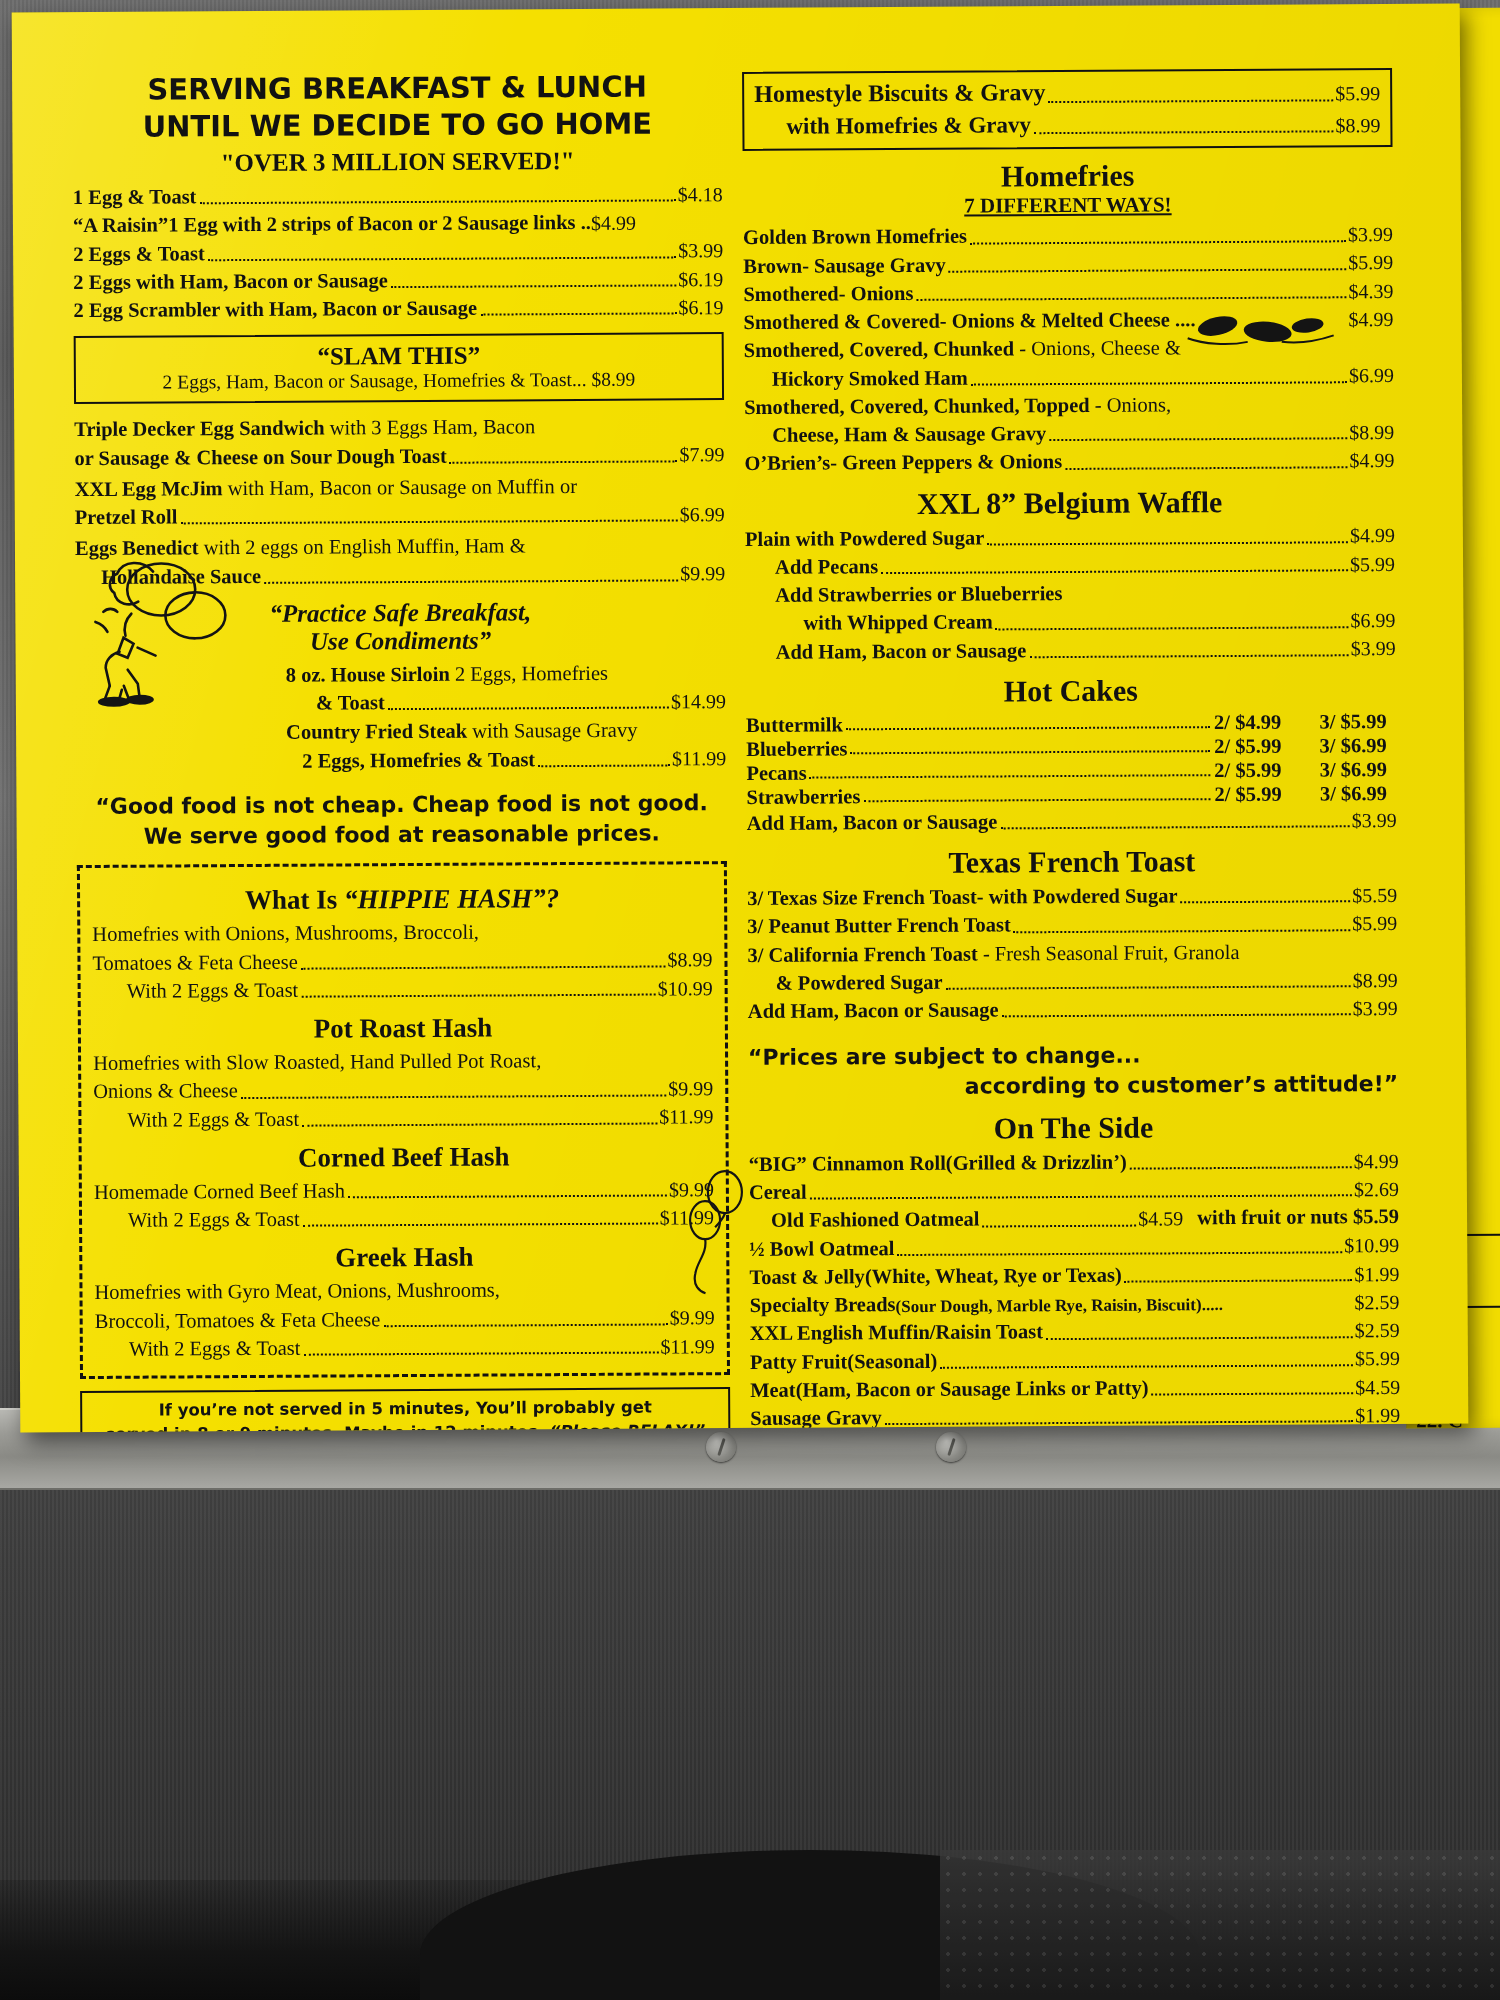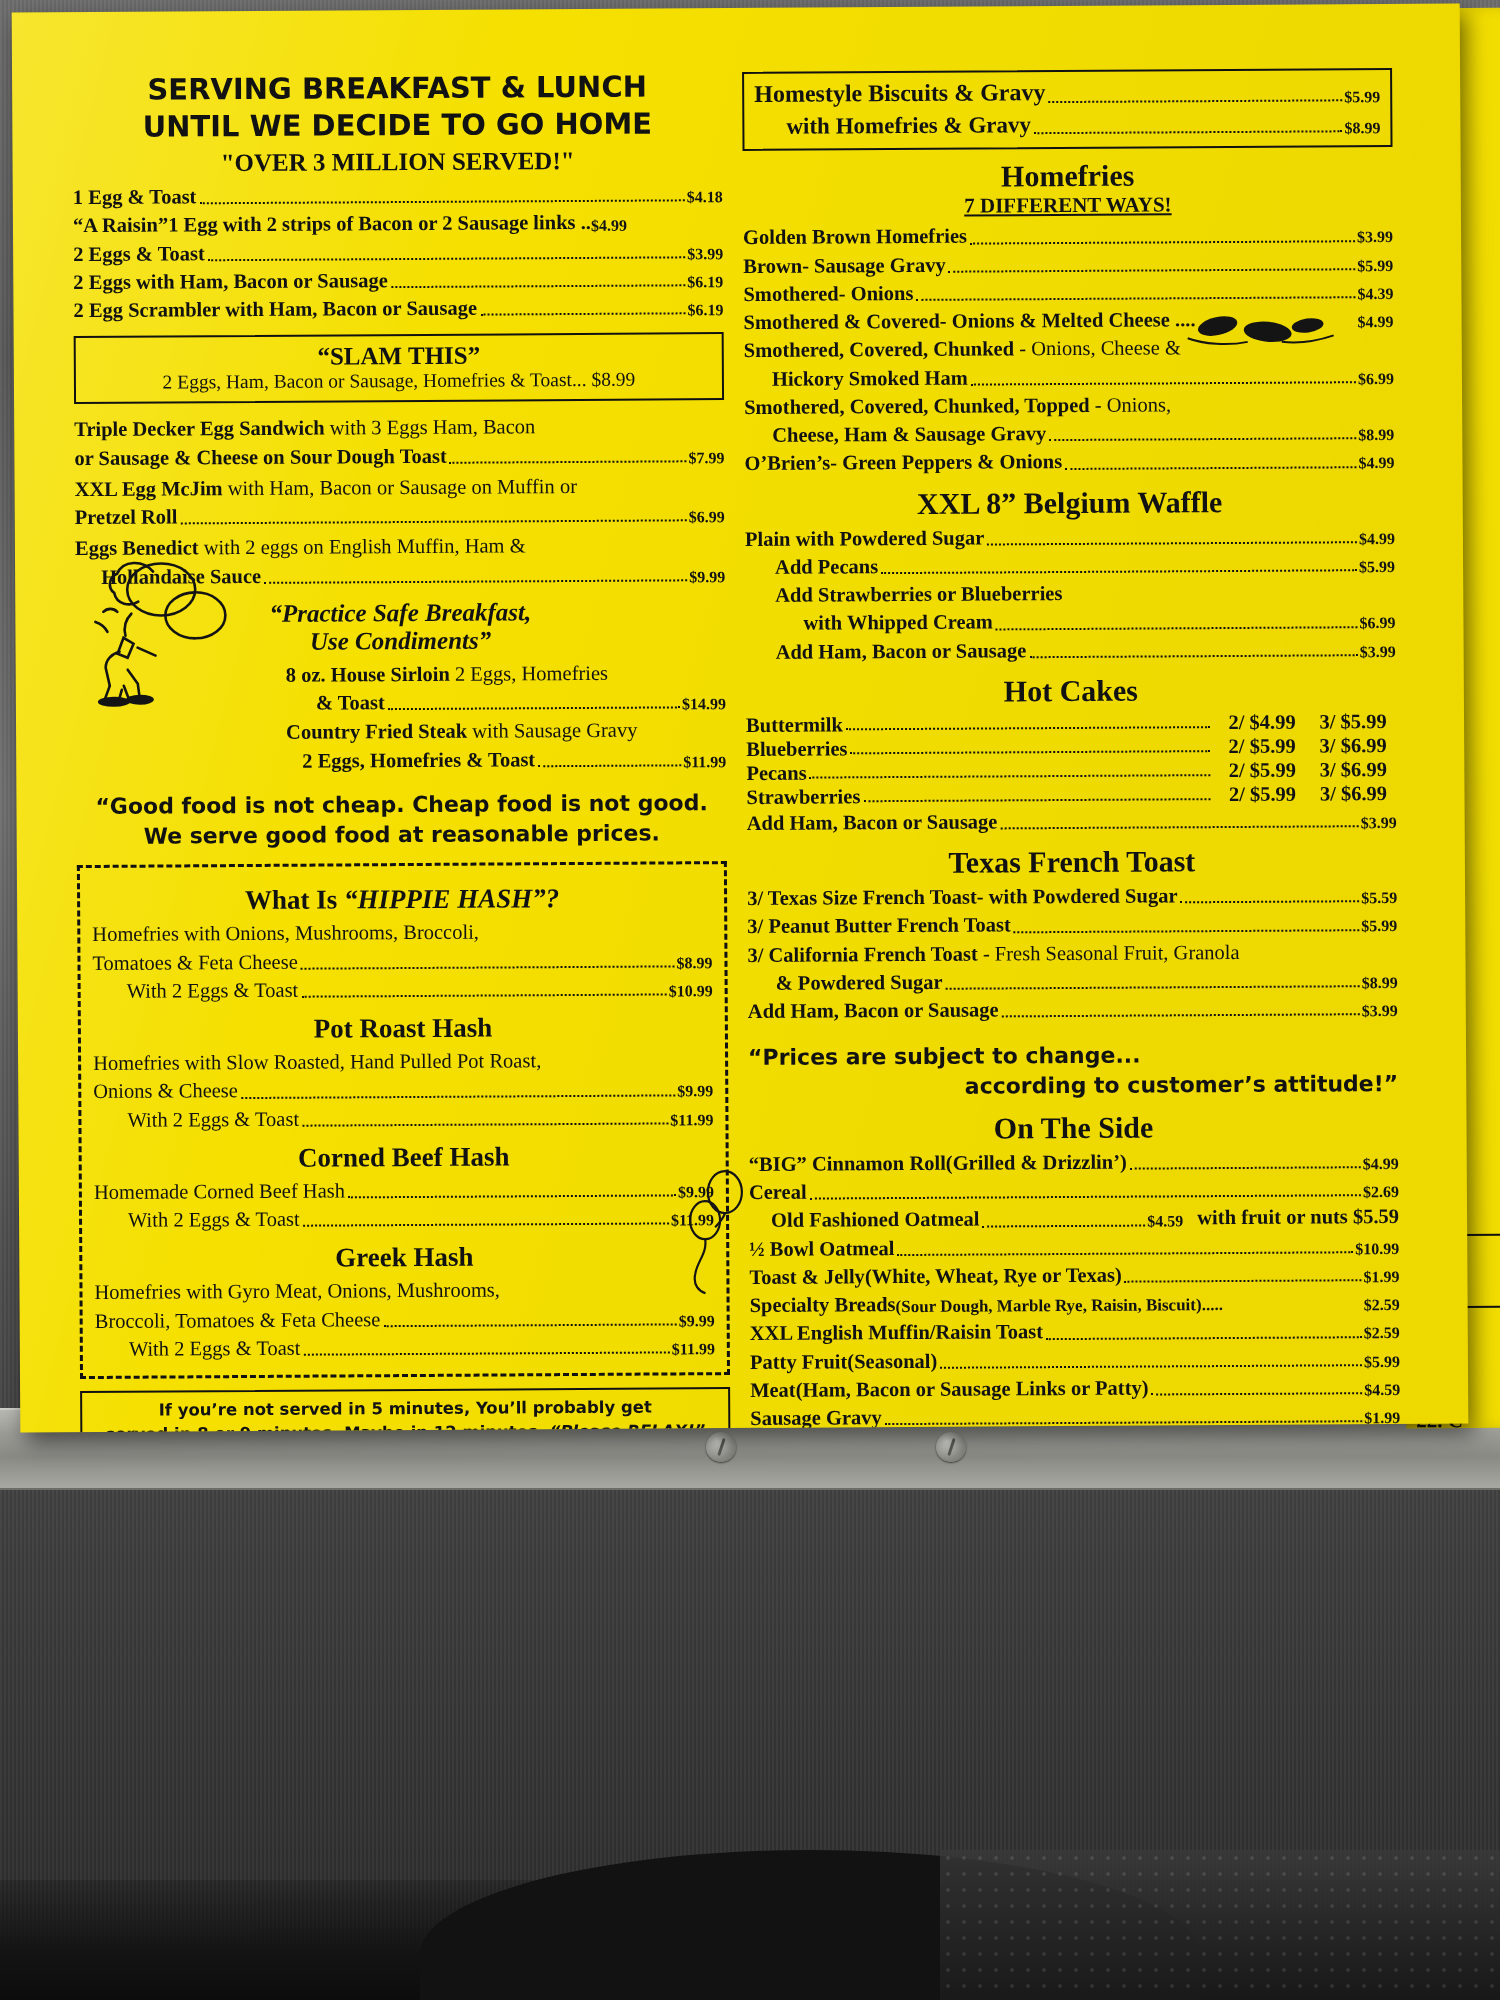"$5.99" .row .pr { font-size: 16px -> 20px; font-weight: 700 -> 400 }
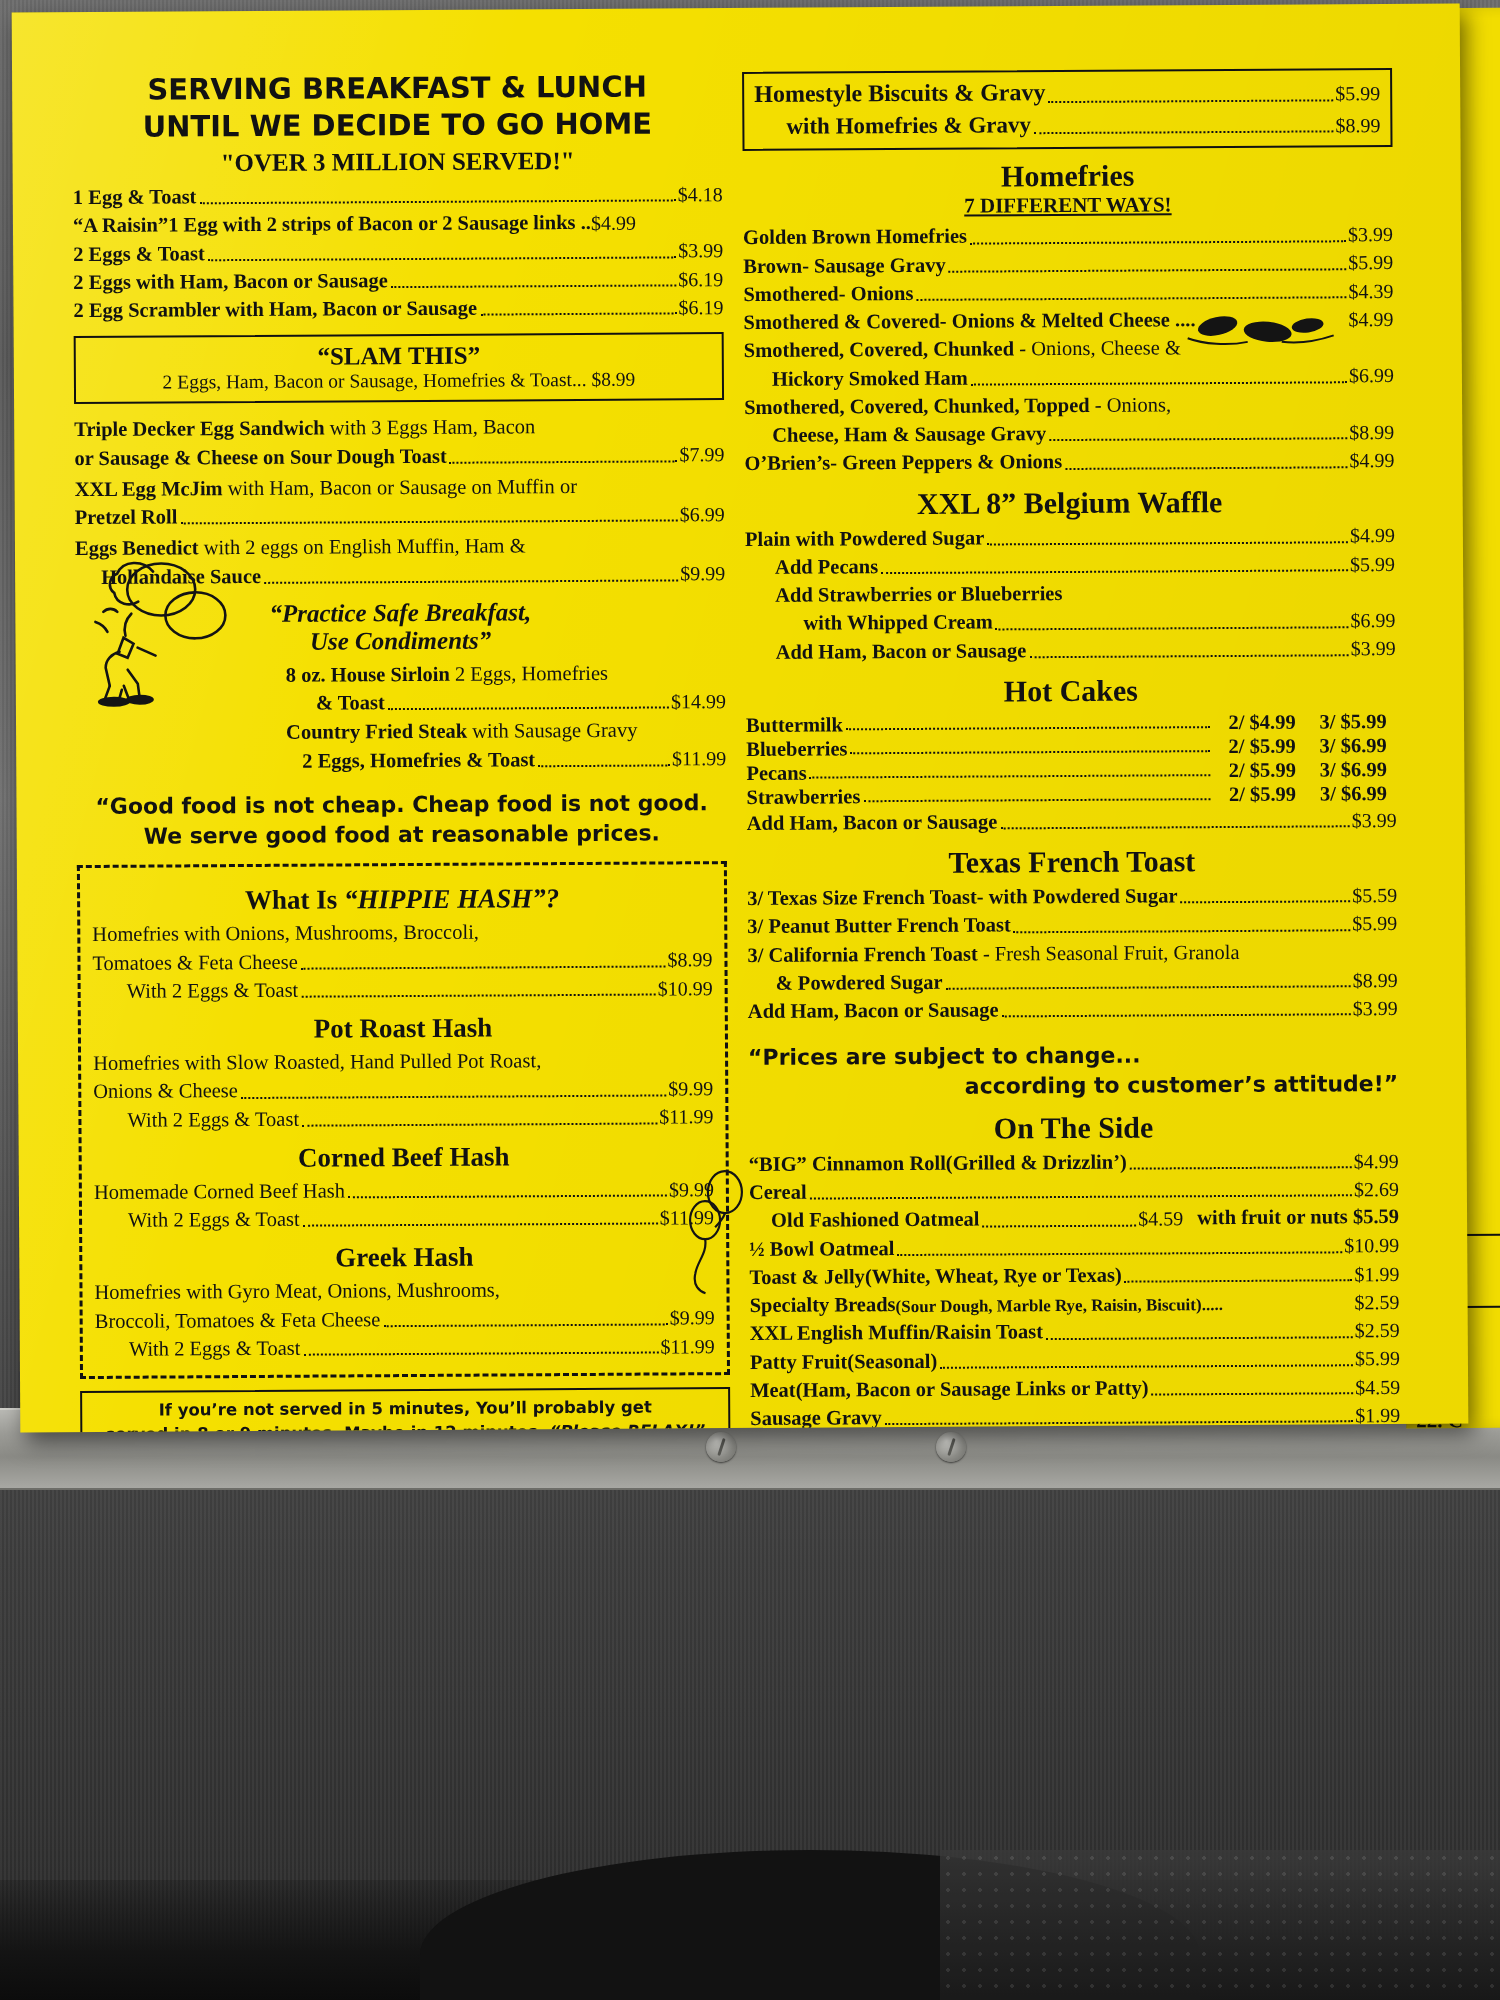"2/ $4.99" .hc-row .p1 { text-align: center -> left }
